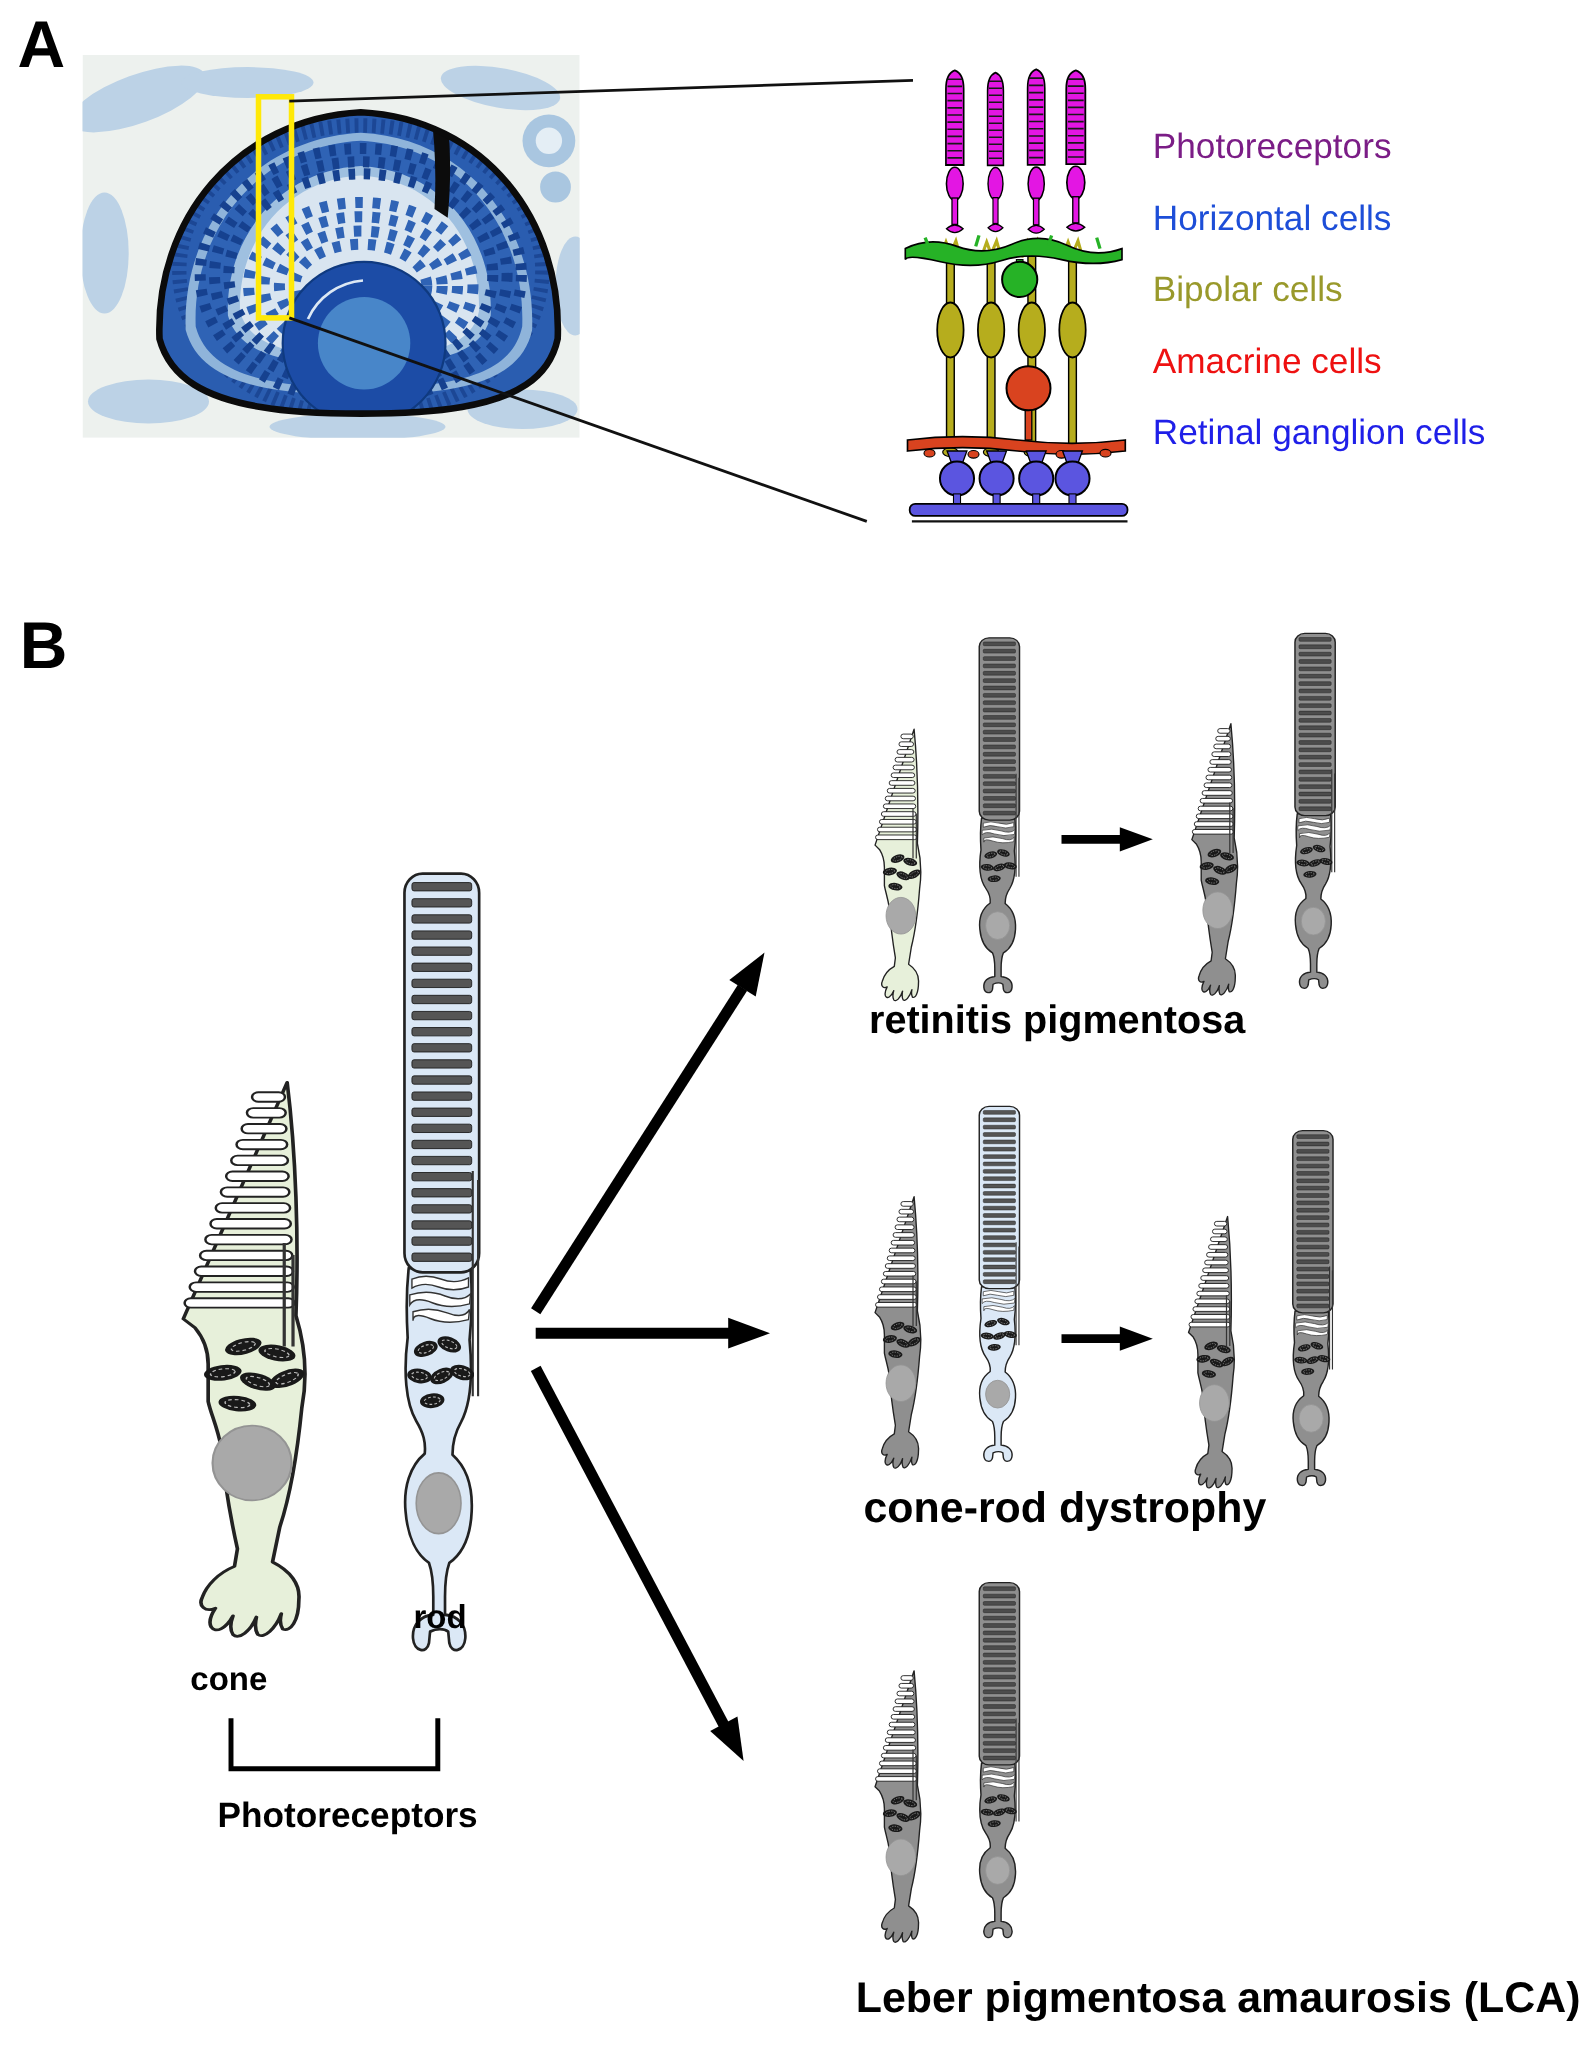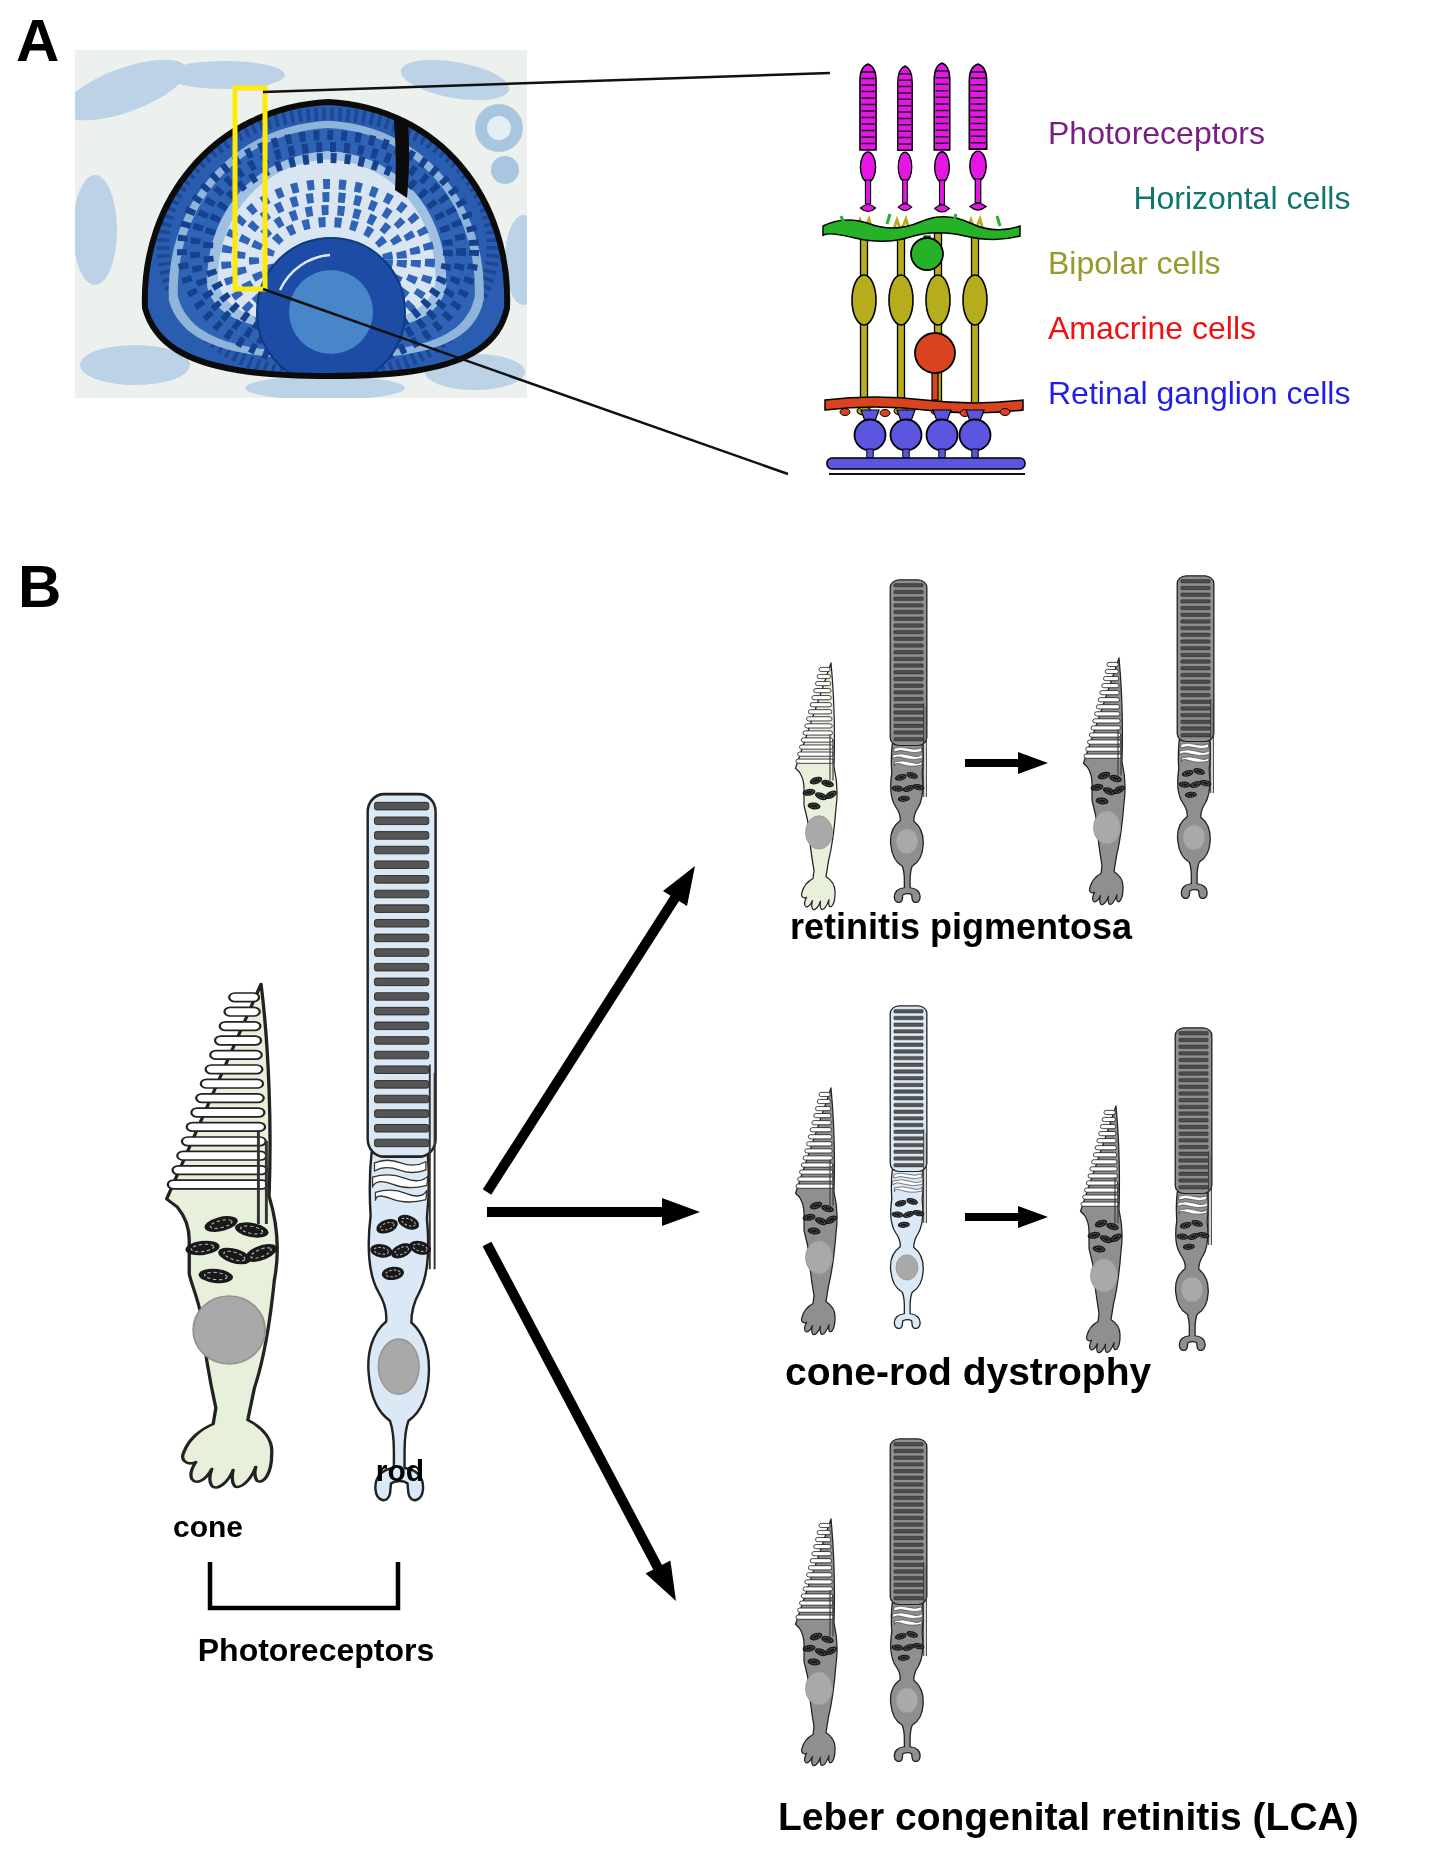"Horizontal cells" div.legend-item { color: #0f766e -> #1d4ed8; text-align: right -> none }
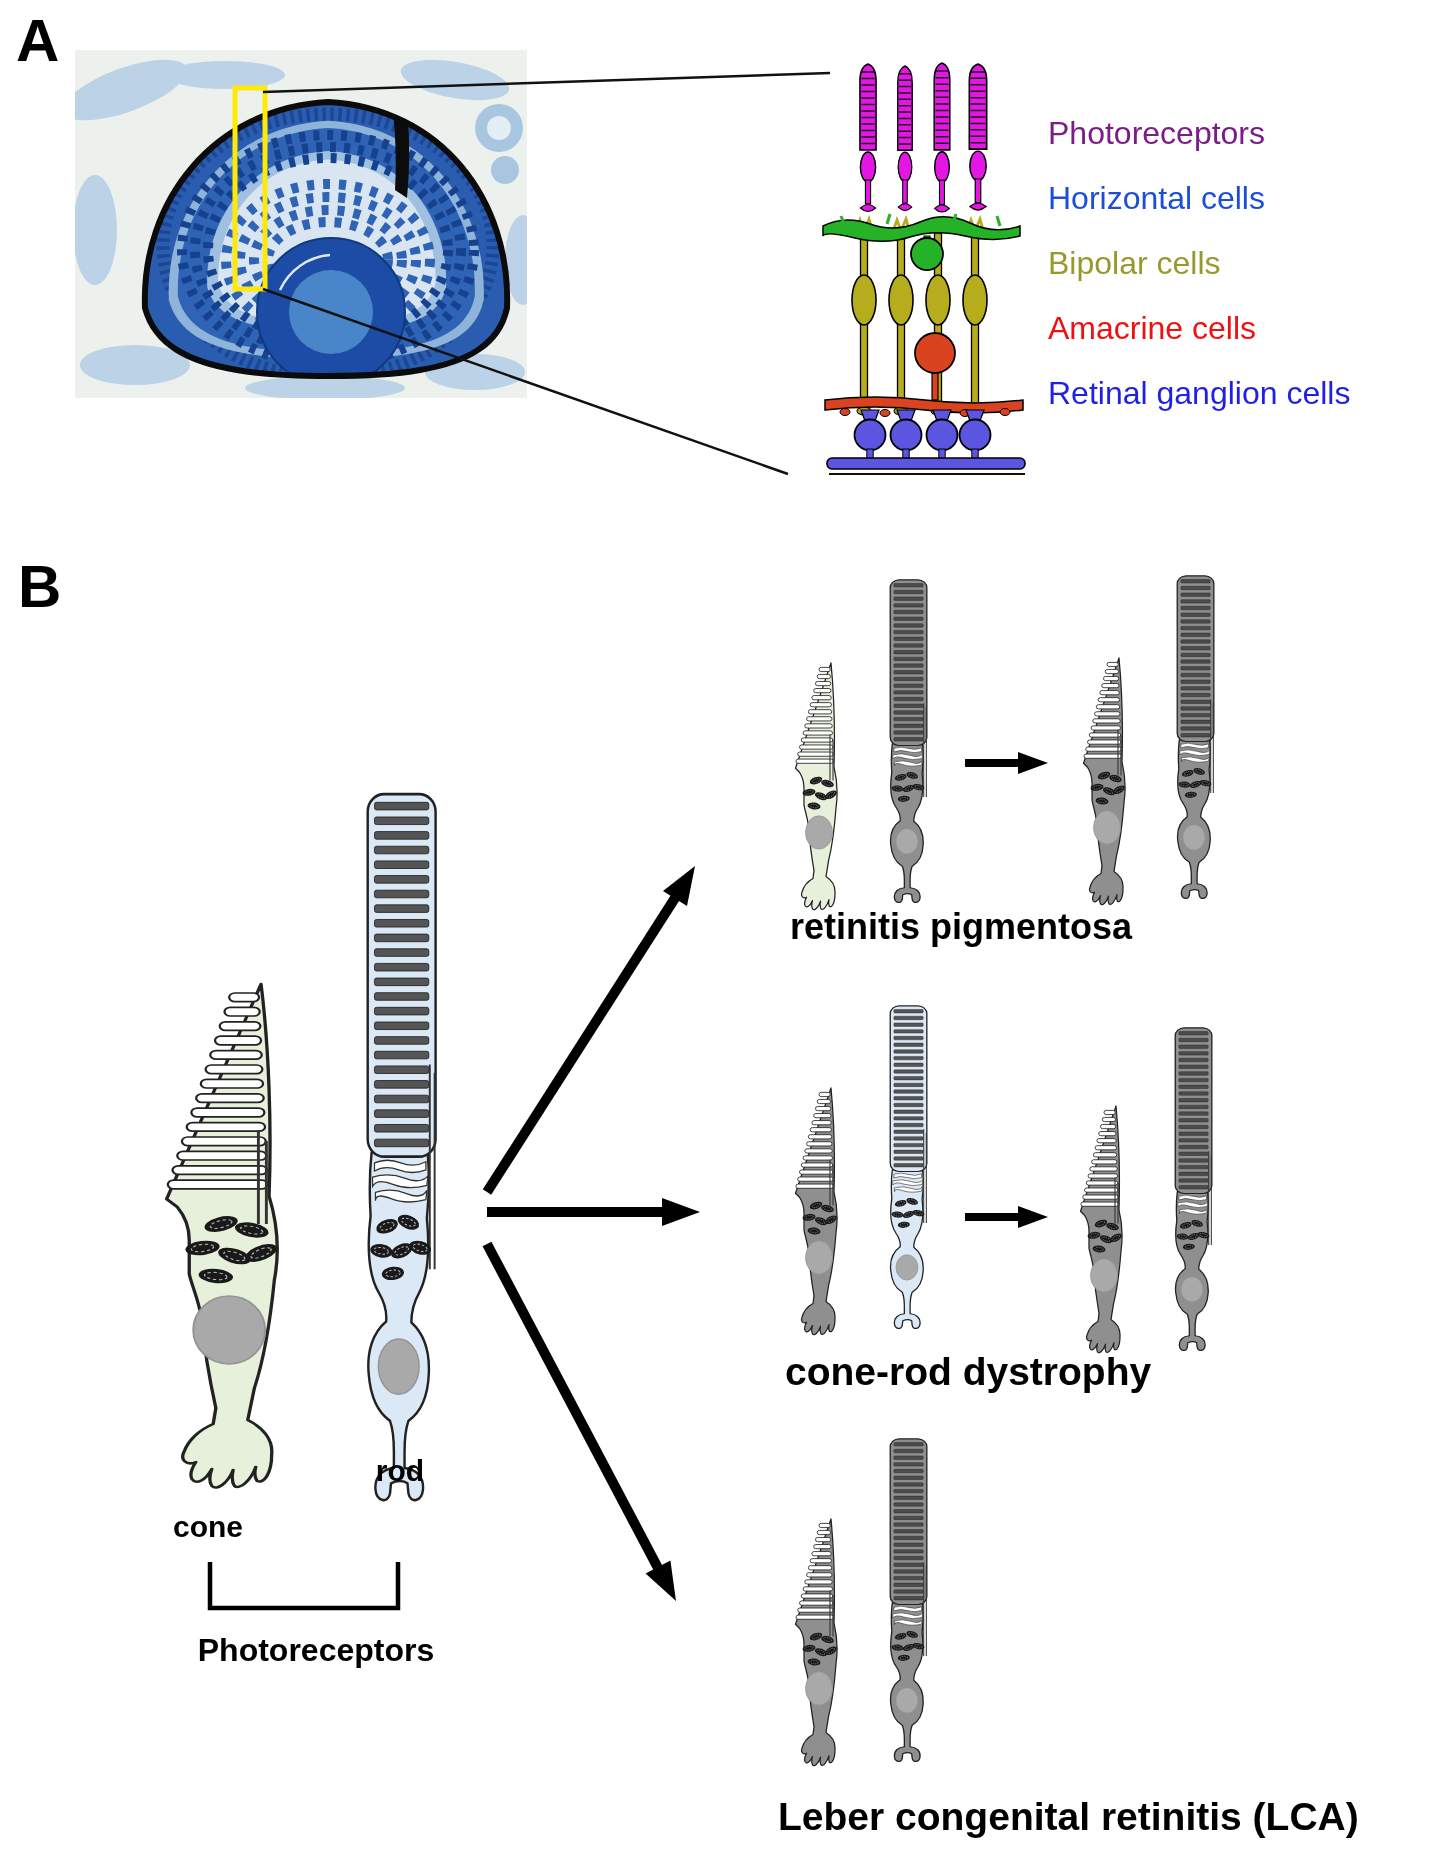"Leber congenital retinitis (LCA)" div.disease-label { text: congenital retinitis -> pigmentosa amaurosis }
